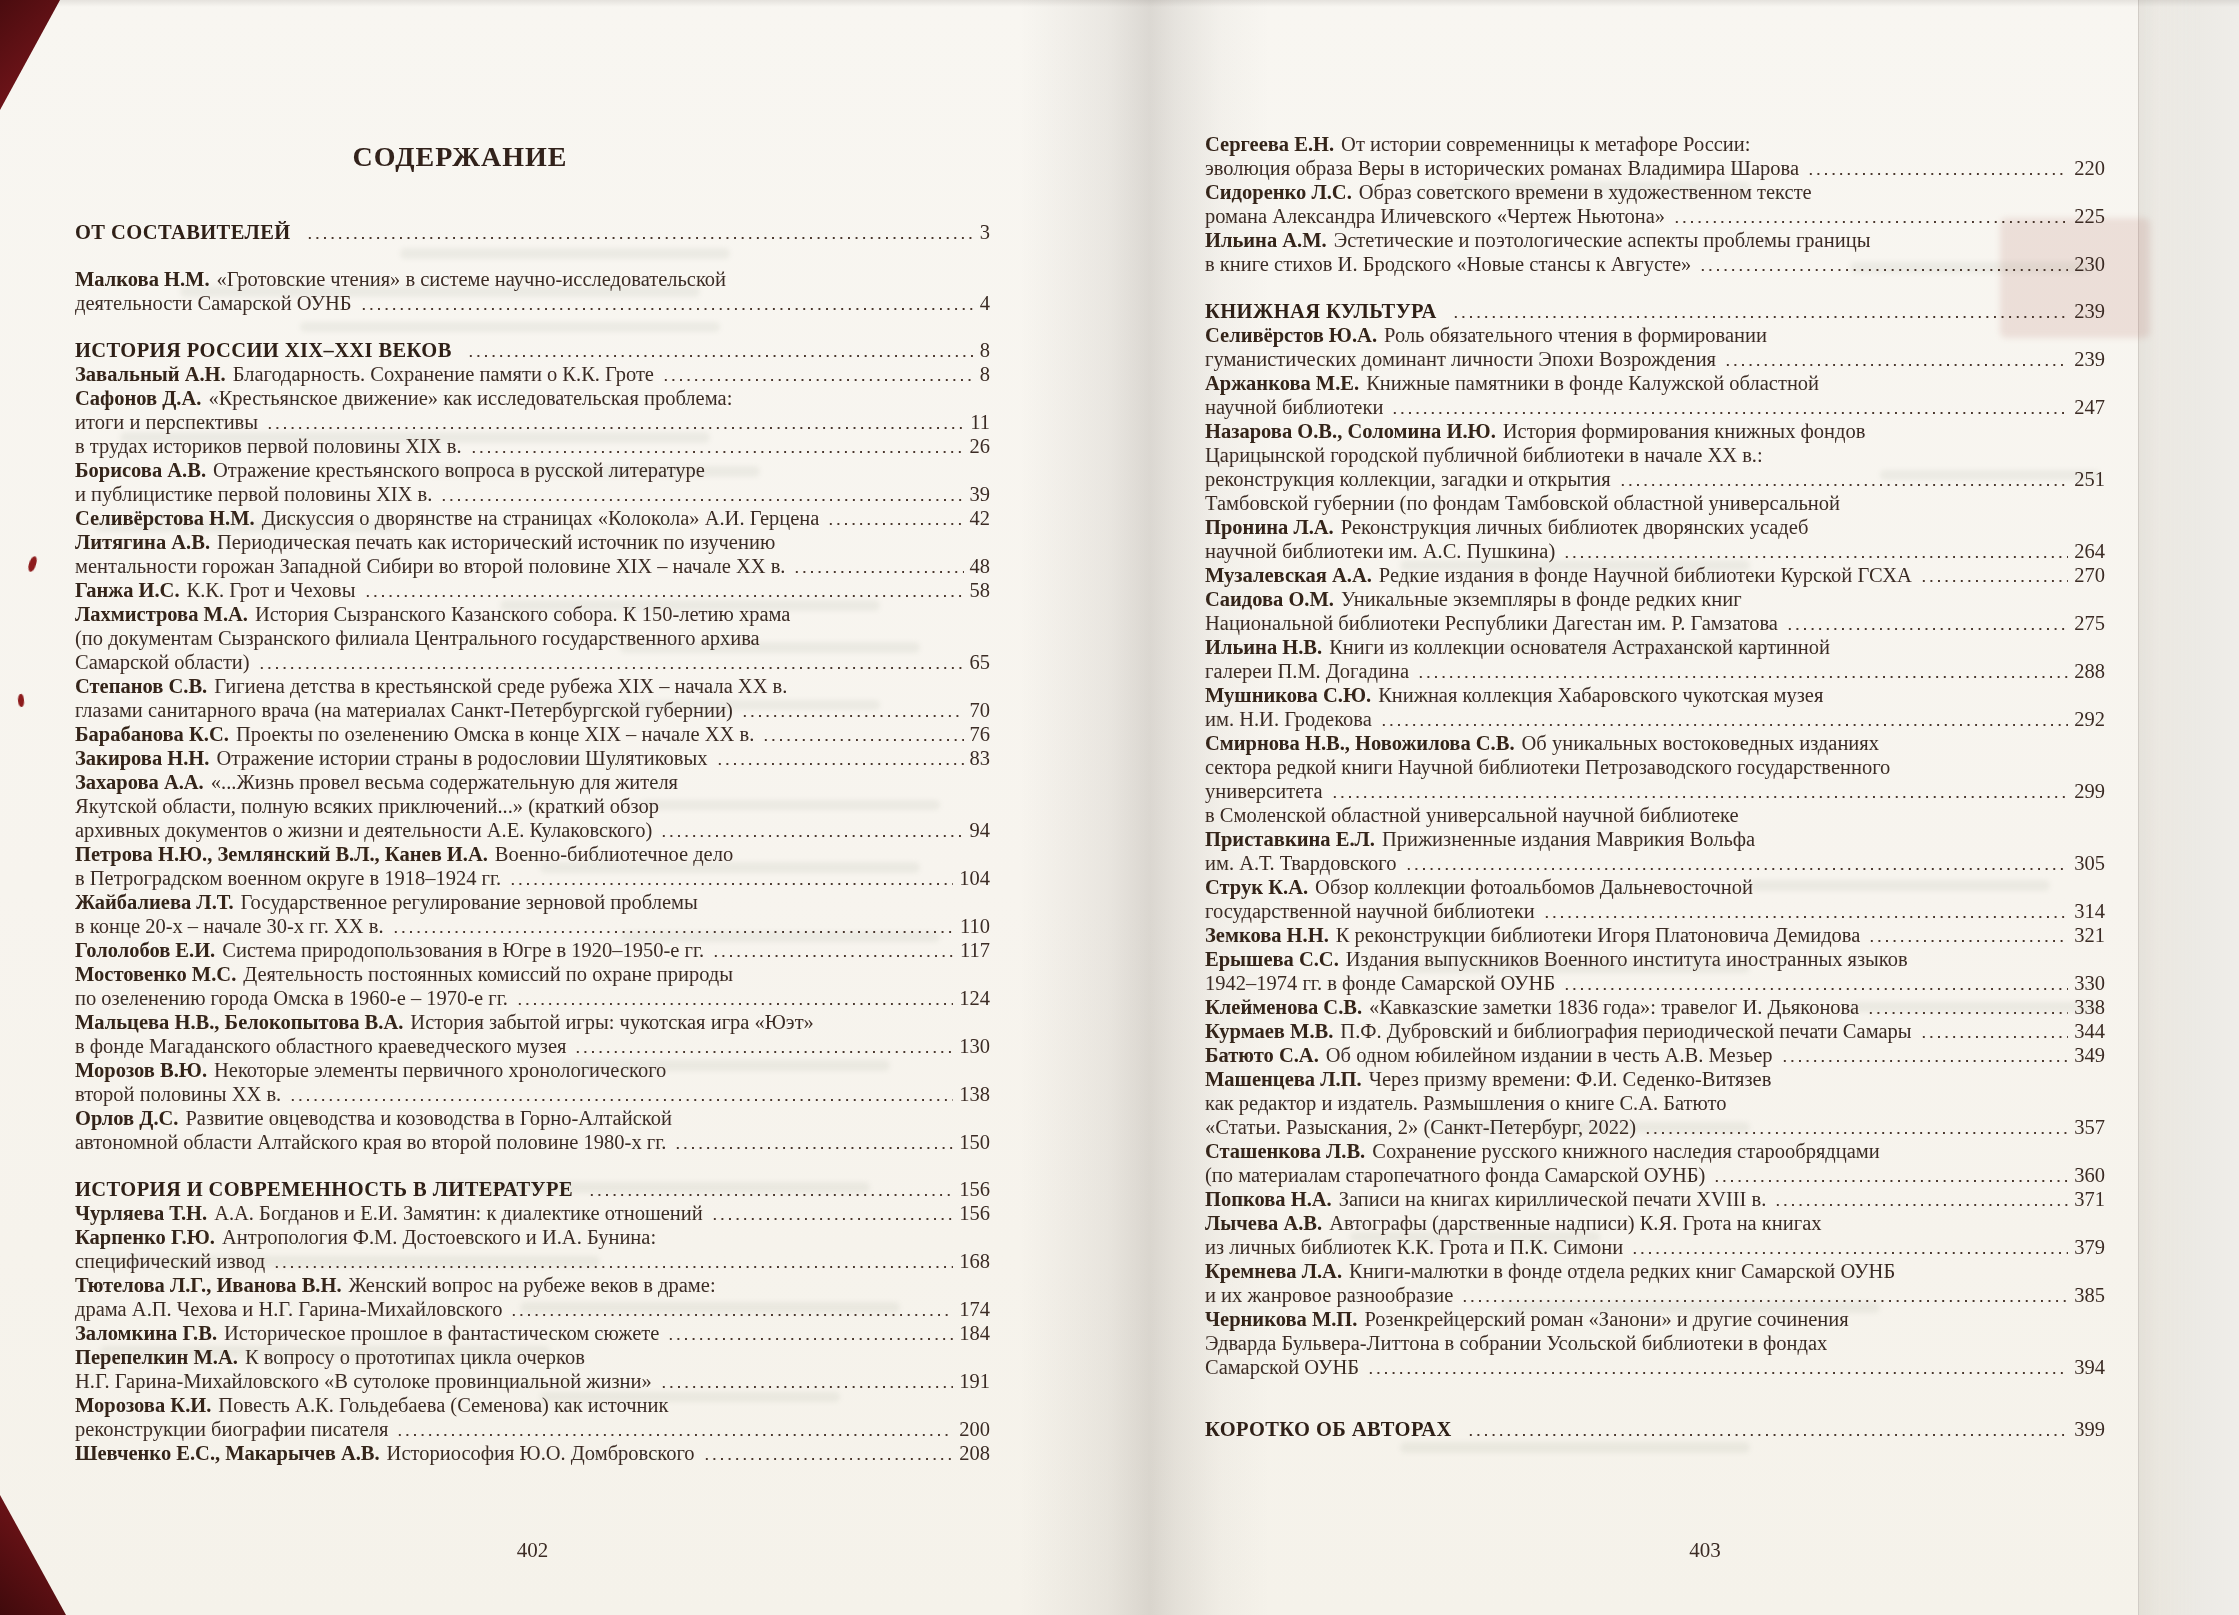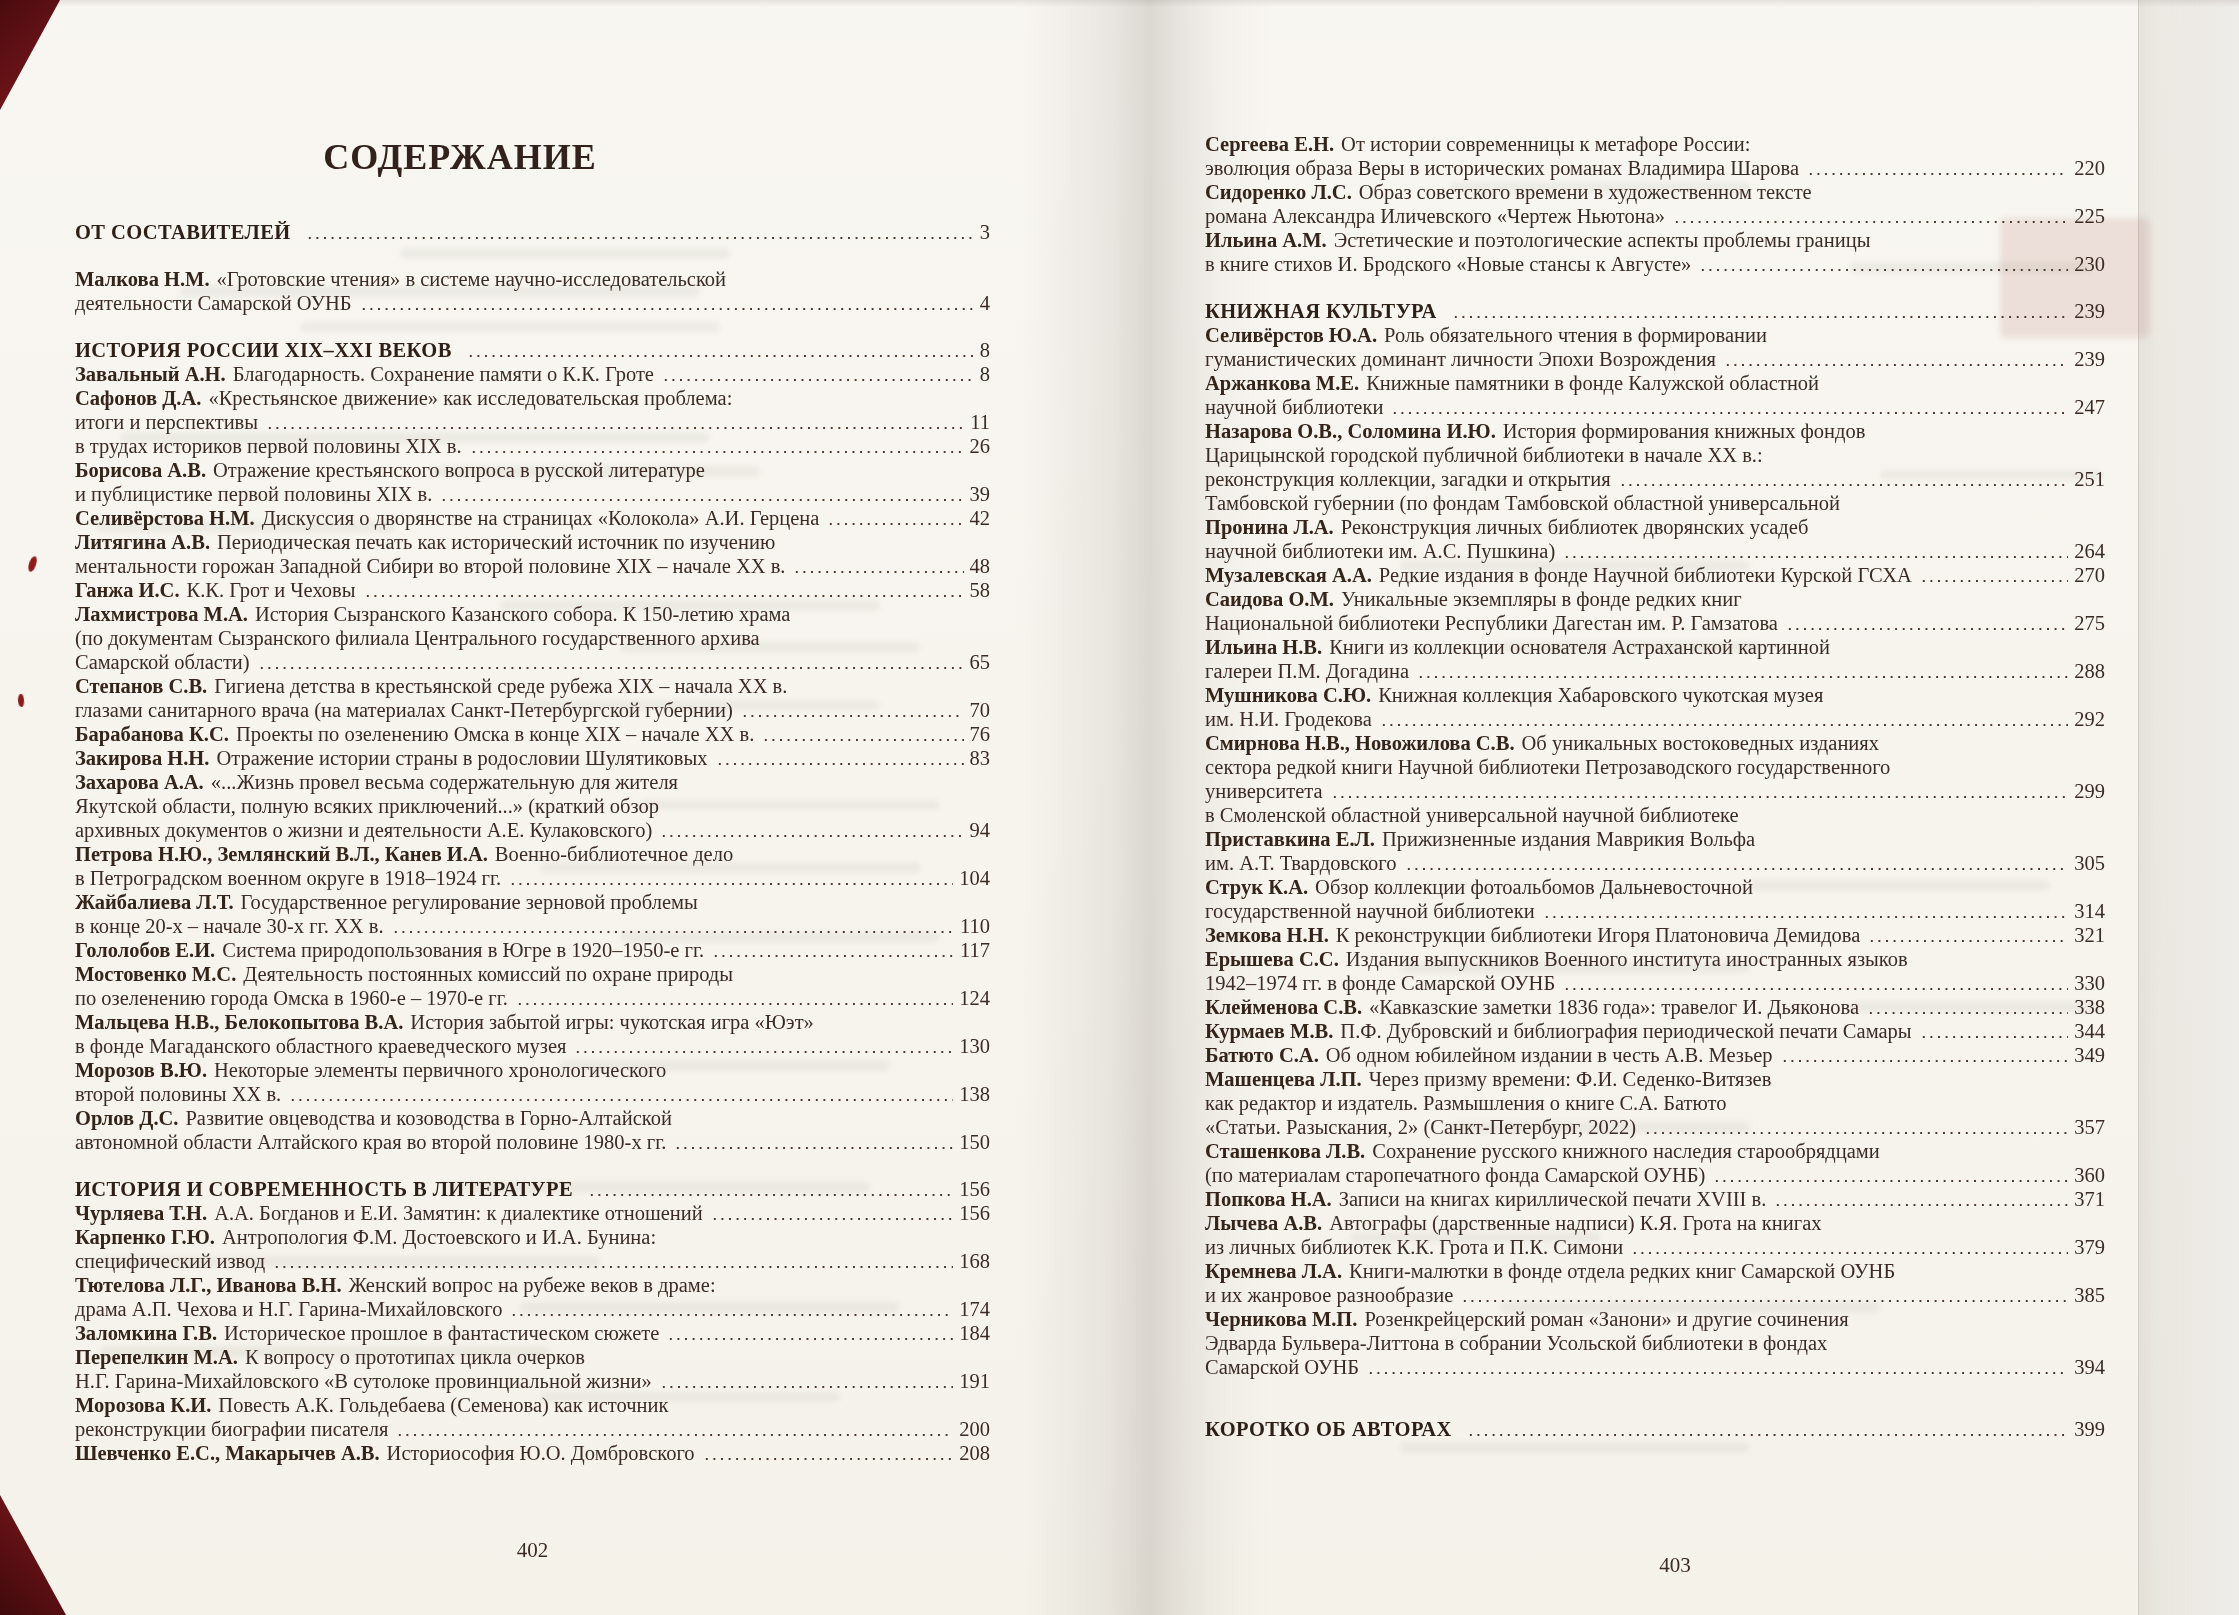"СОДЕРЖАНИЕ" .toc-title { font-size: 36px -> 28px }
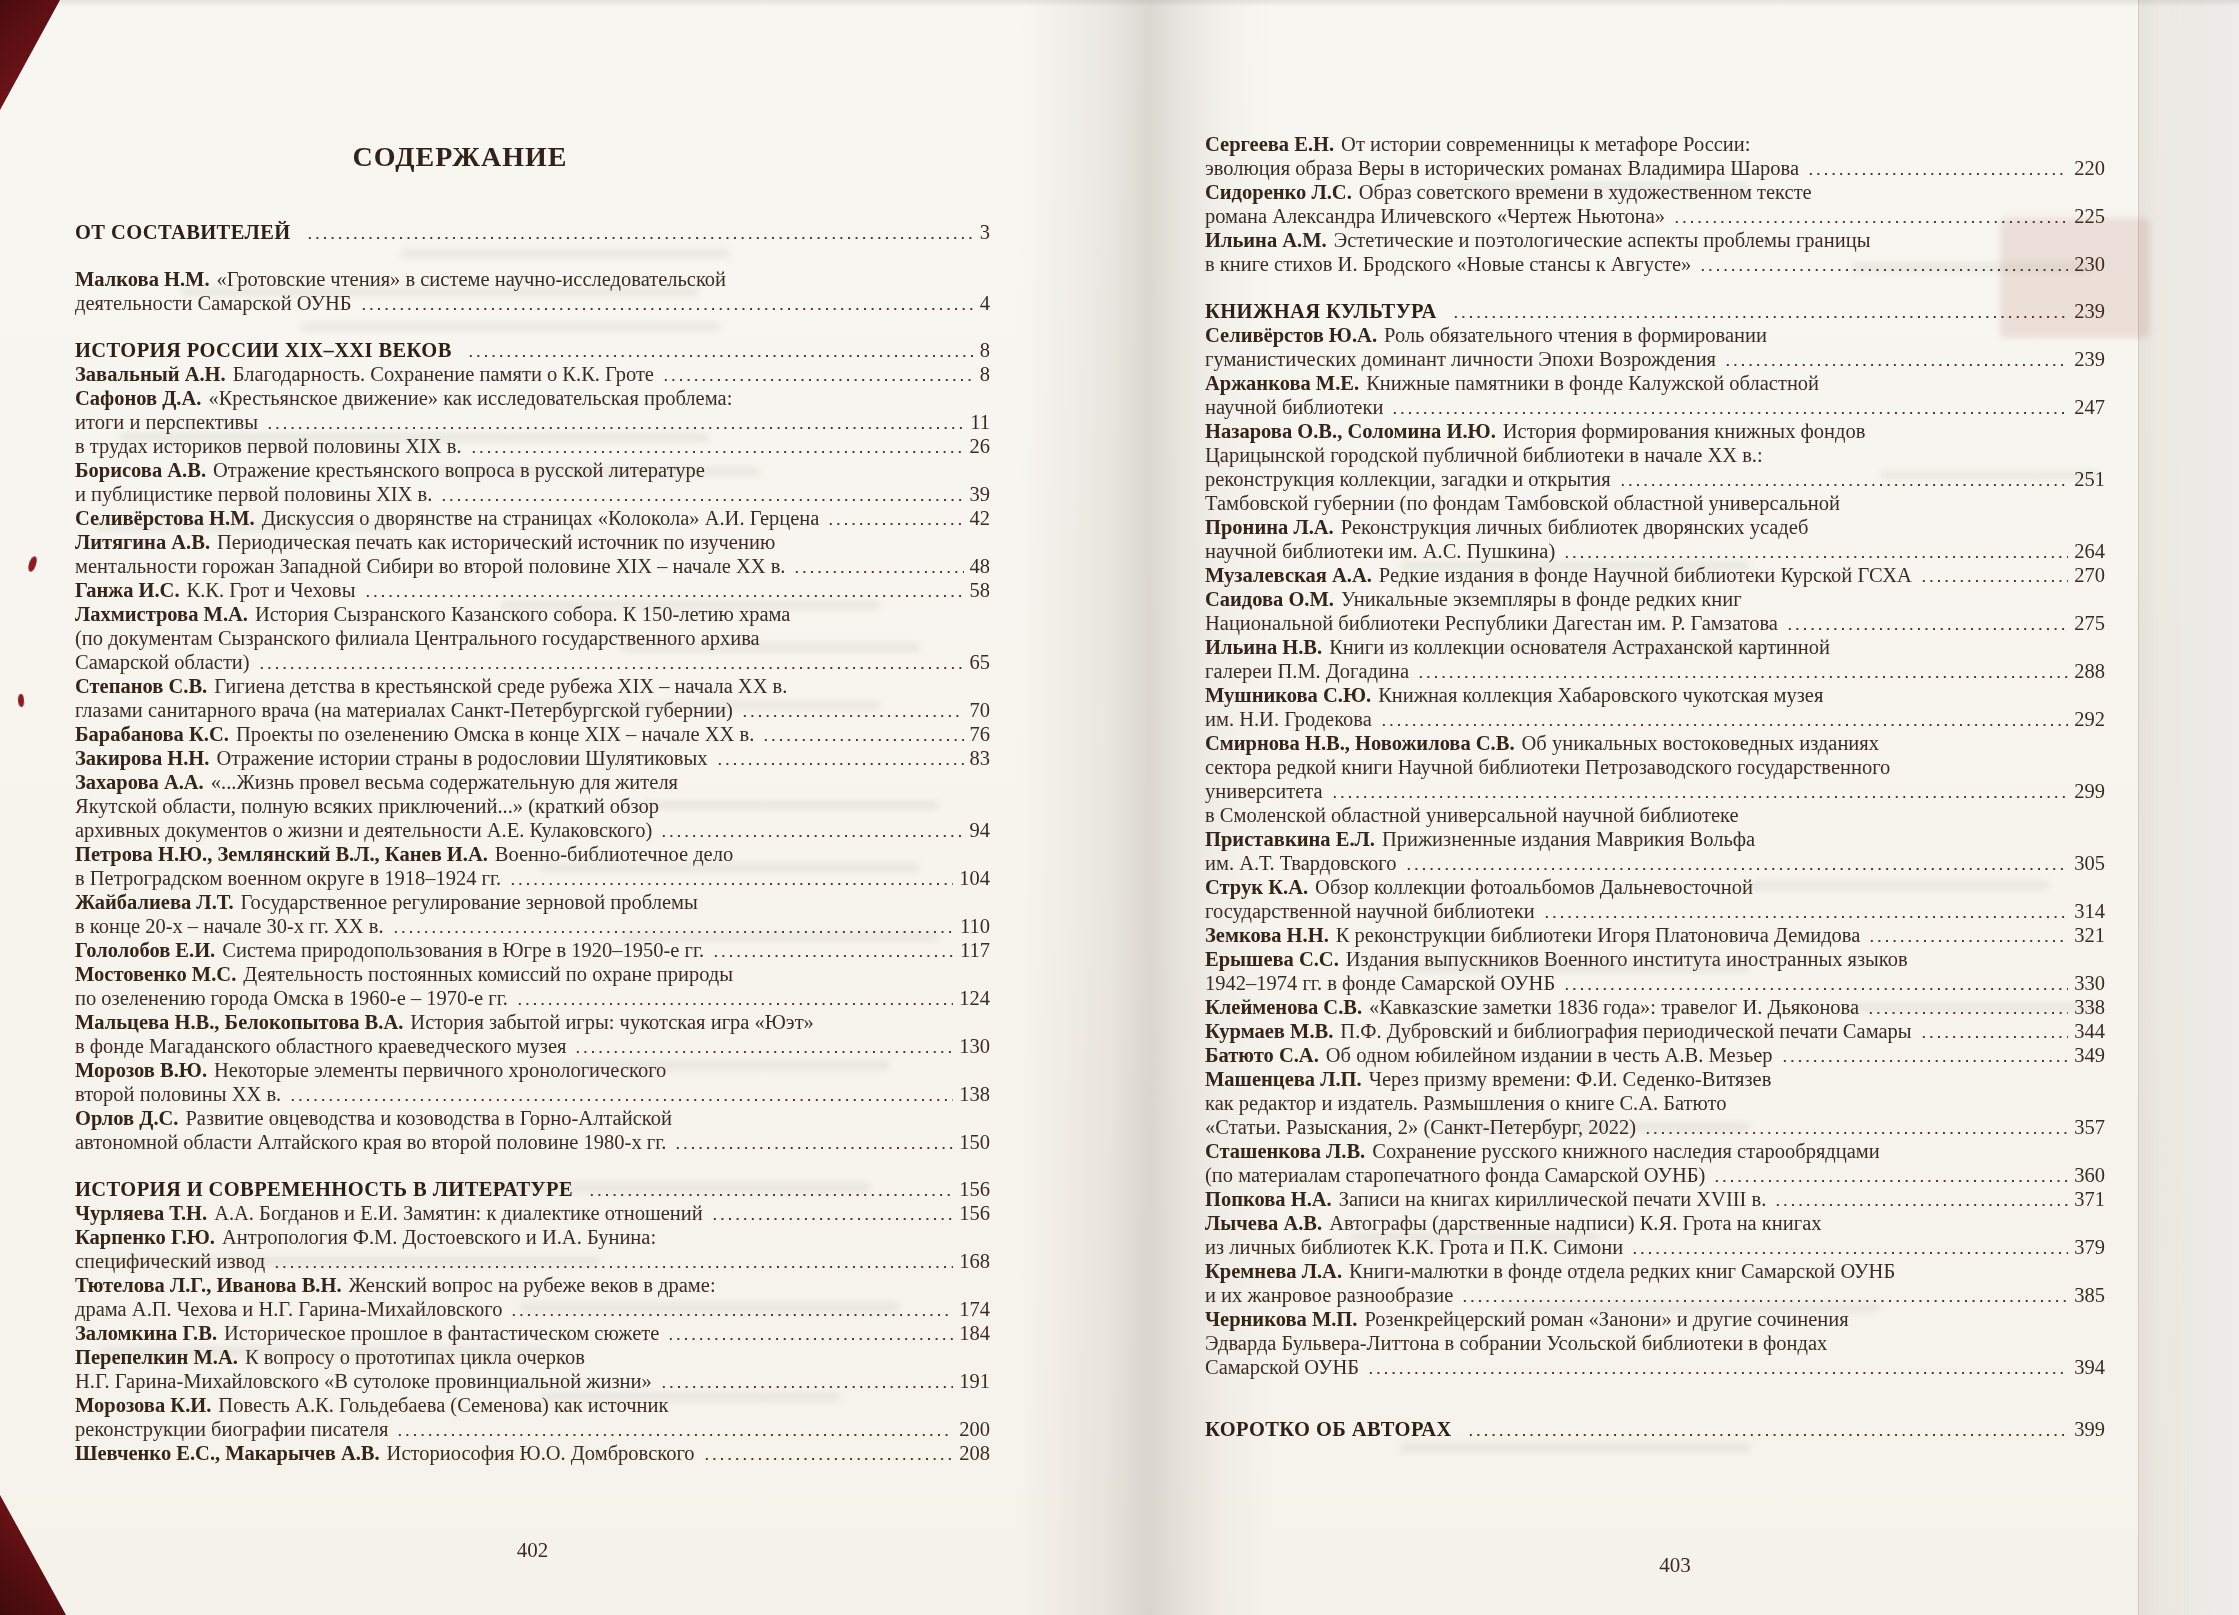"403" .folio-right { left: 1225px -> 1255px; margin-top: 15px -> none }
